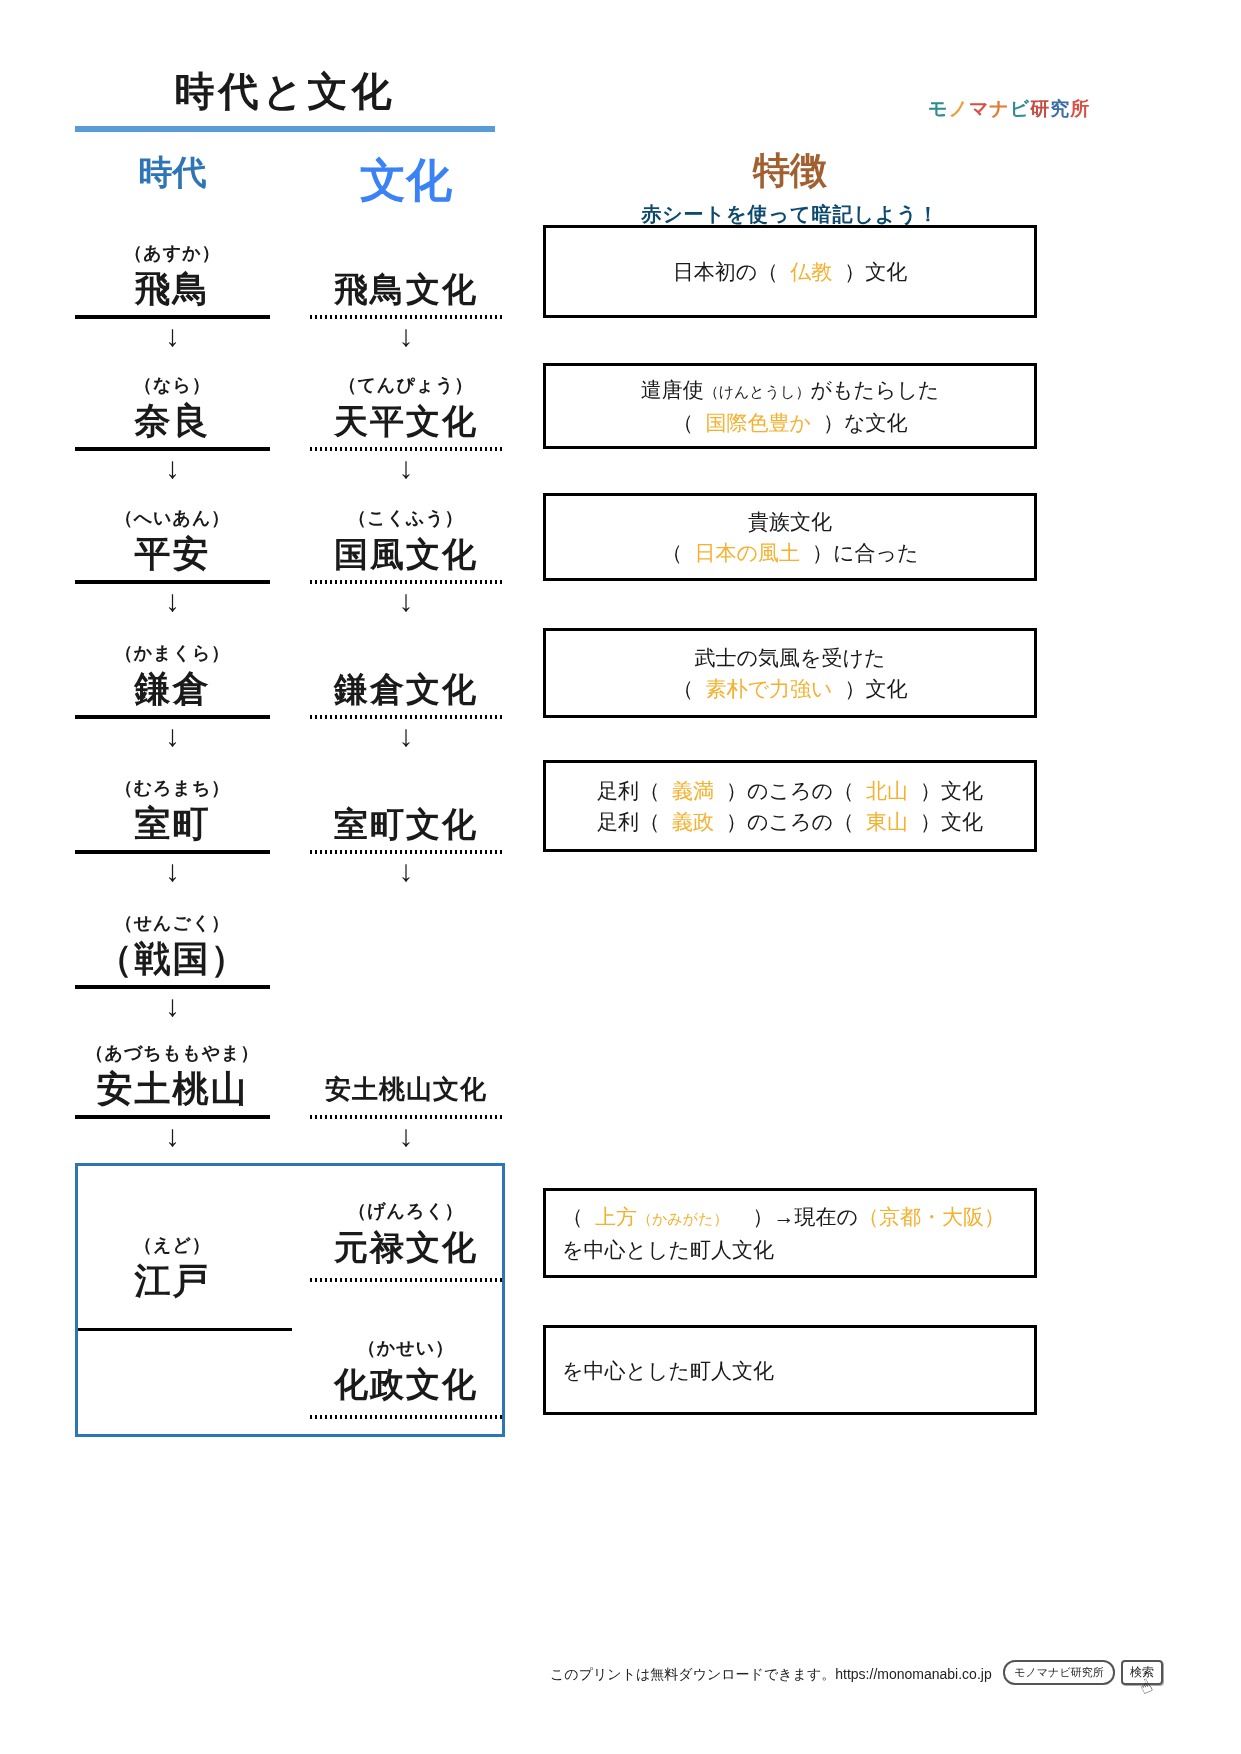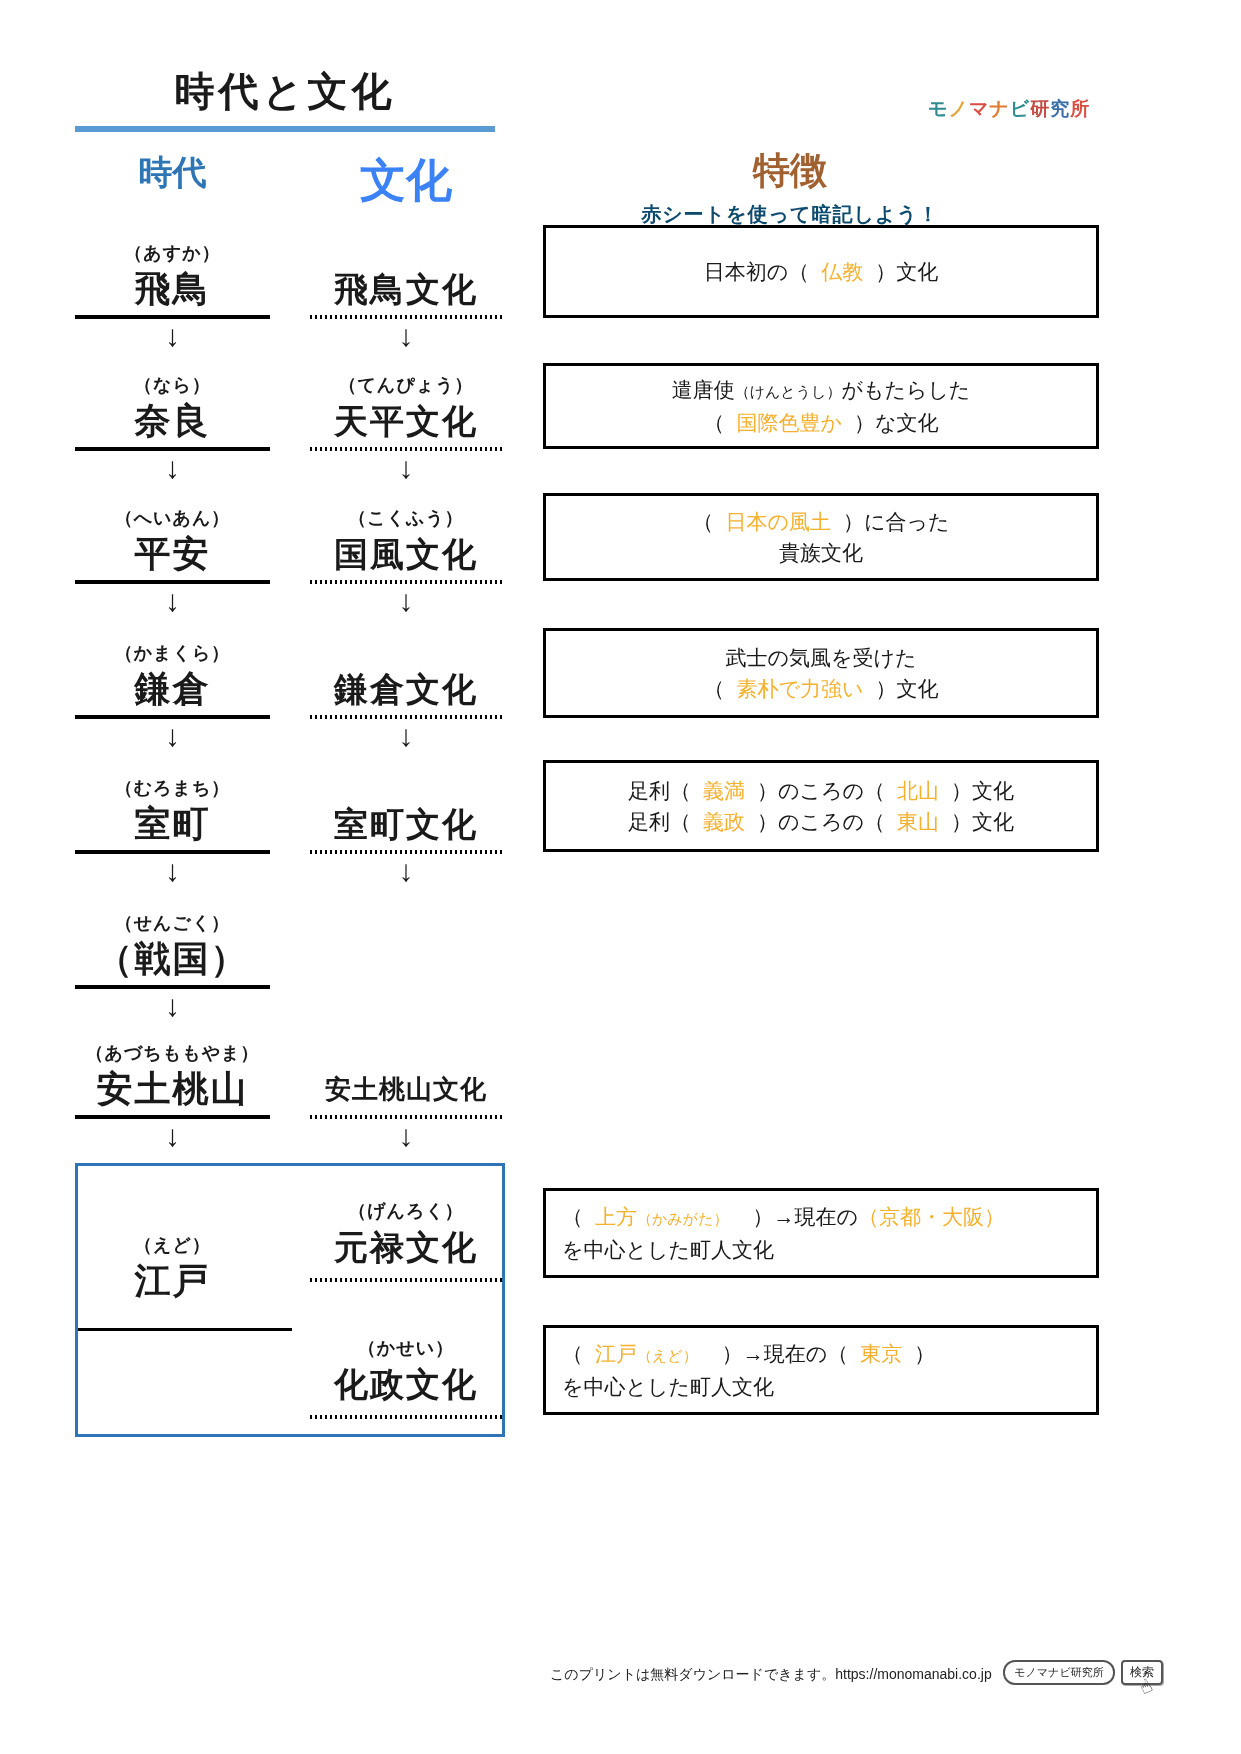"日本初の（ 仏教 ）文化" .fbox { width: 556px -> 494px }
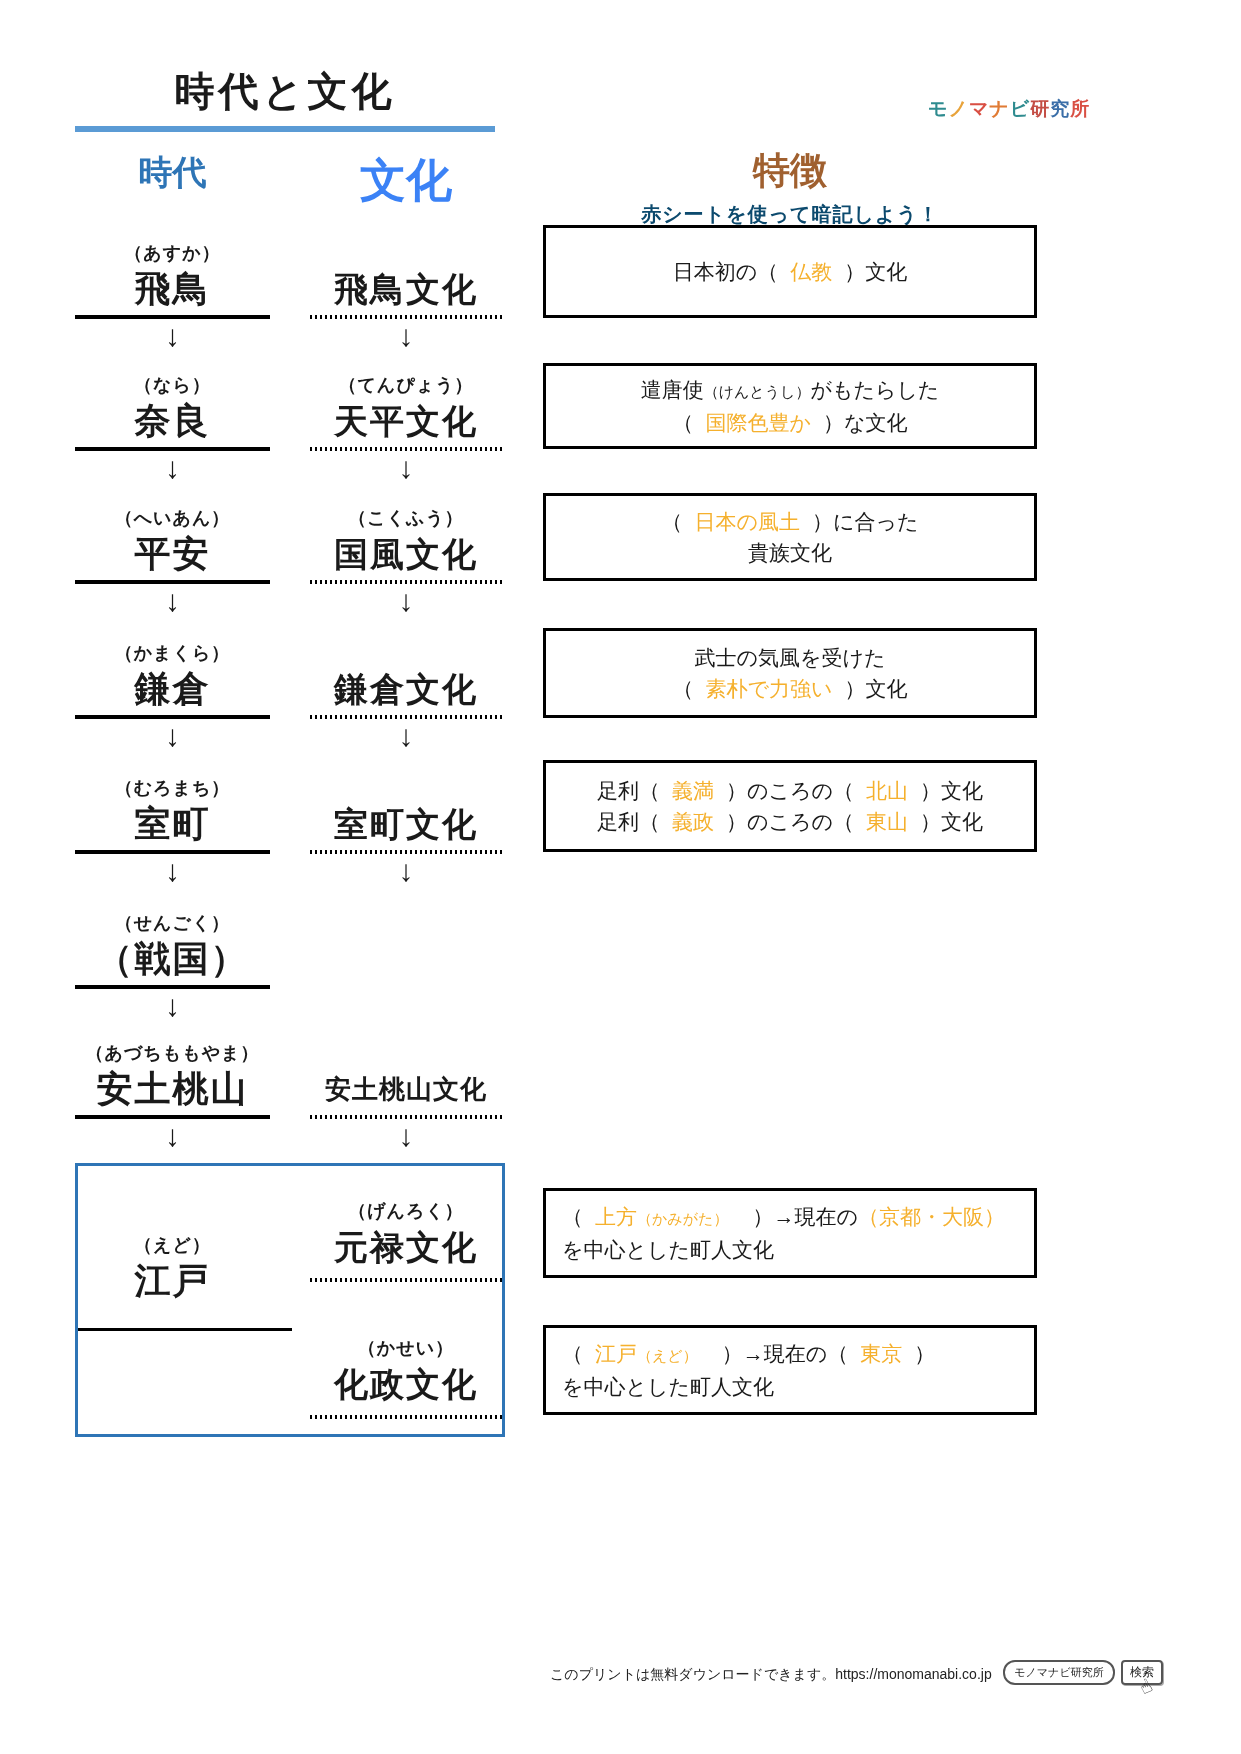"（ 日本の風土 ）に合った" div { order: before "貴族文化" -> after "貴族文化" }
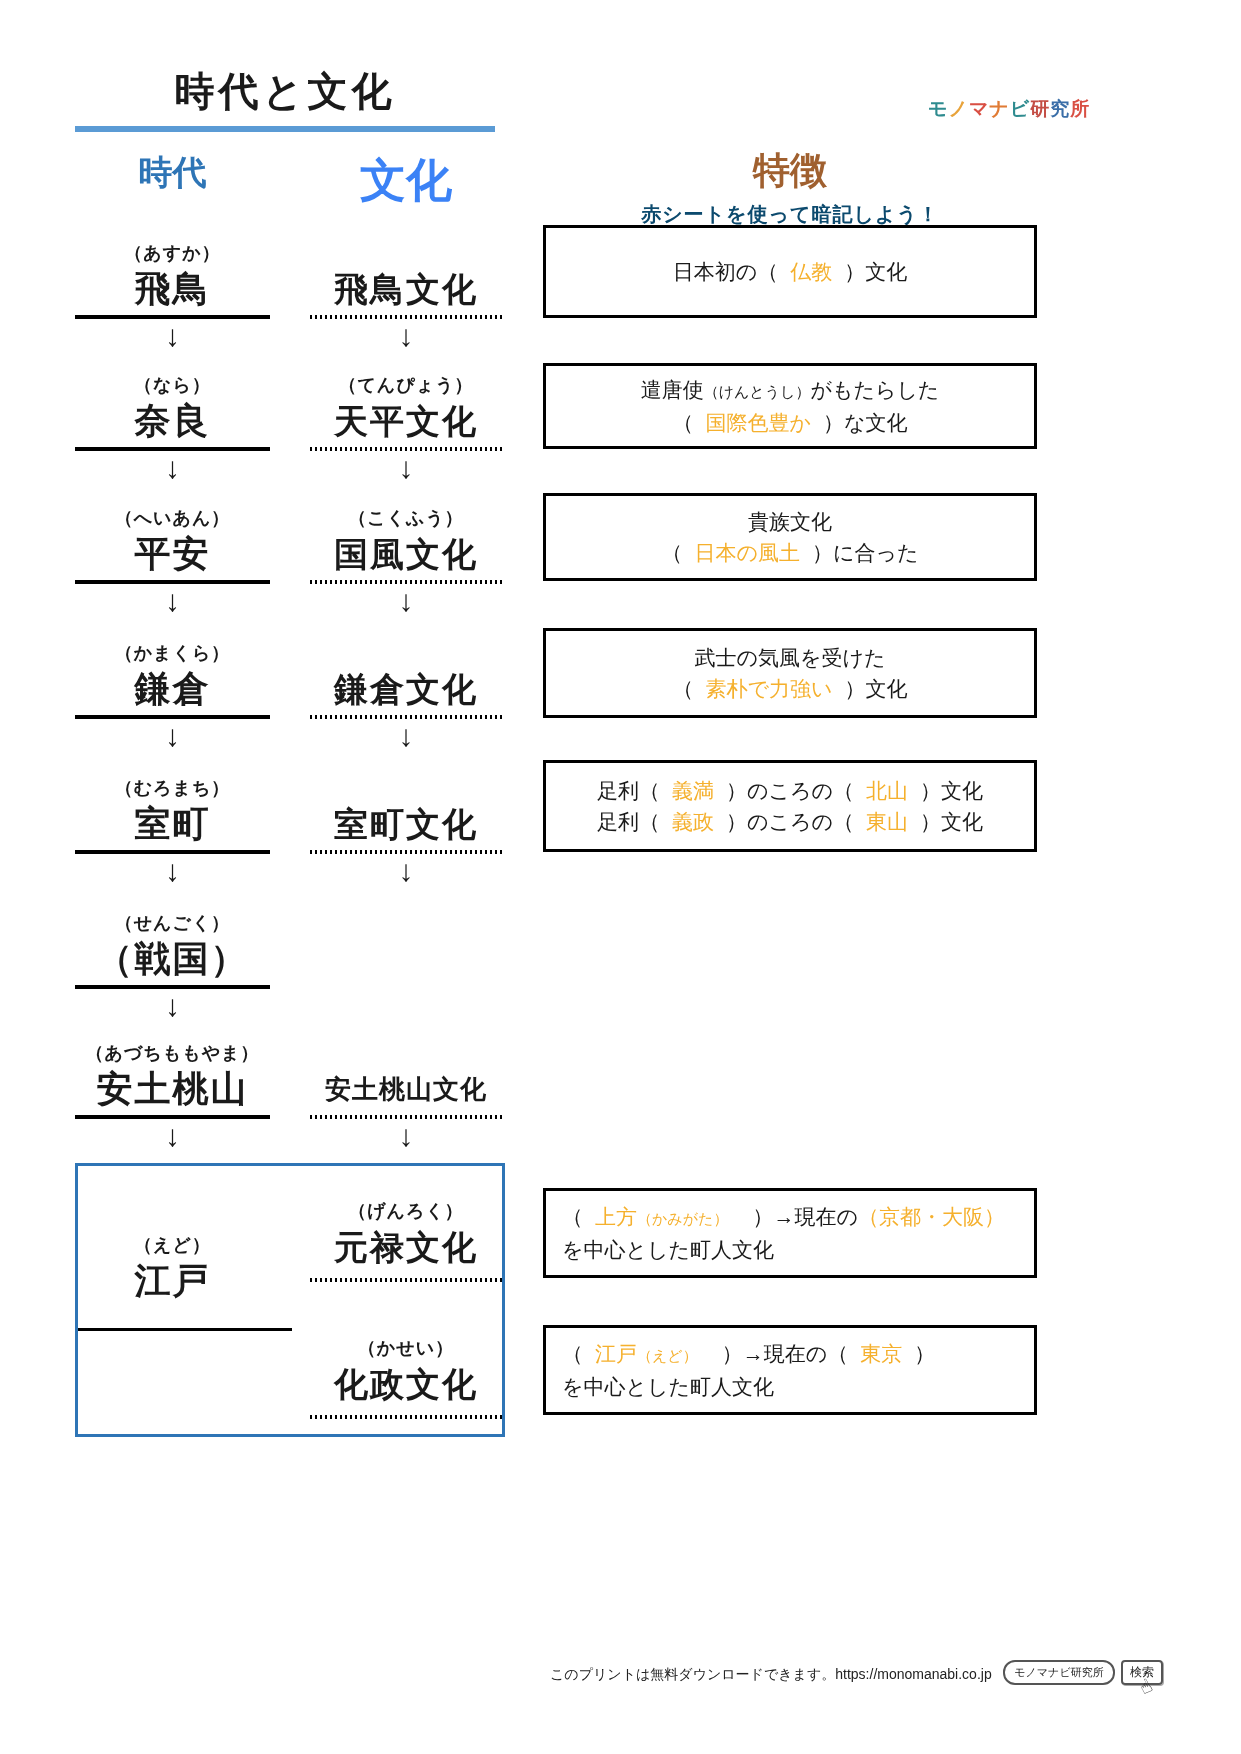"（ 江戸（えど） ）→現在の（ 東京 ）" div { html: <div><span>（</span><span>江戸</span><span>（えど）</span><span>）→現在の（</span><span>東京</span><span>）</span></div> -> none }
